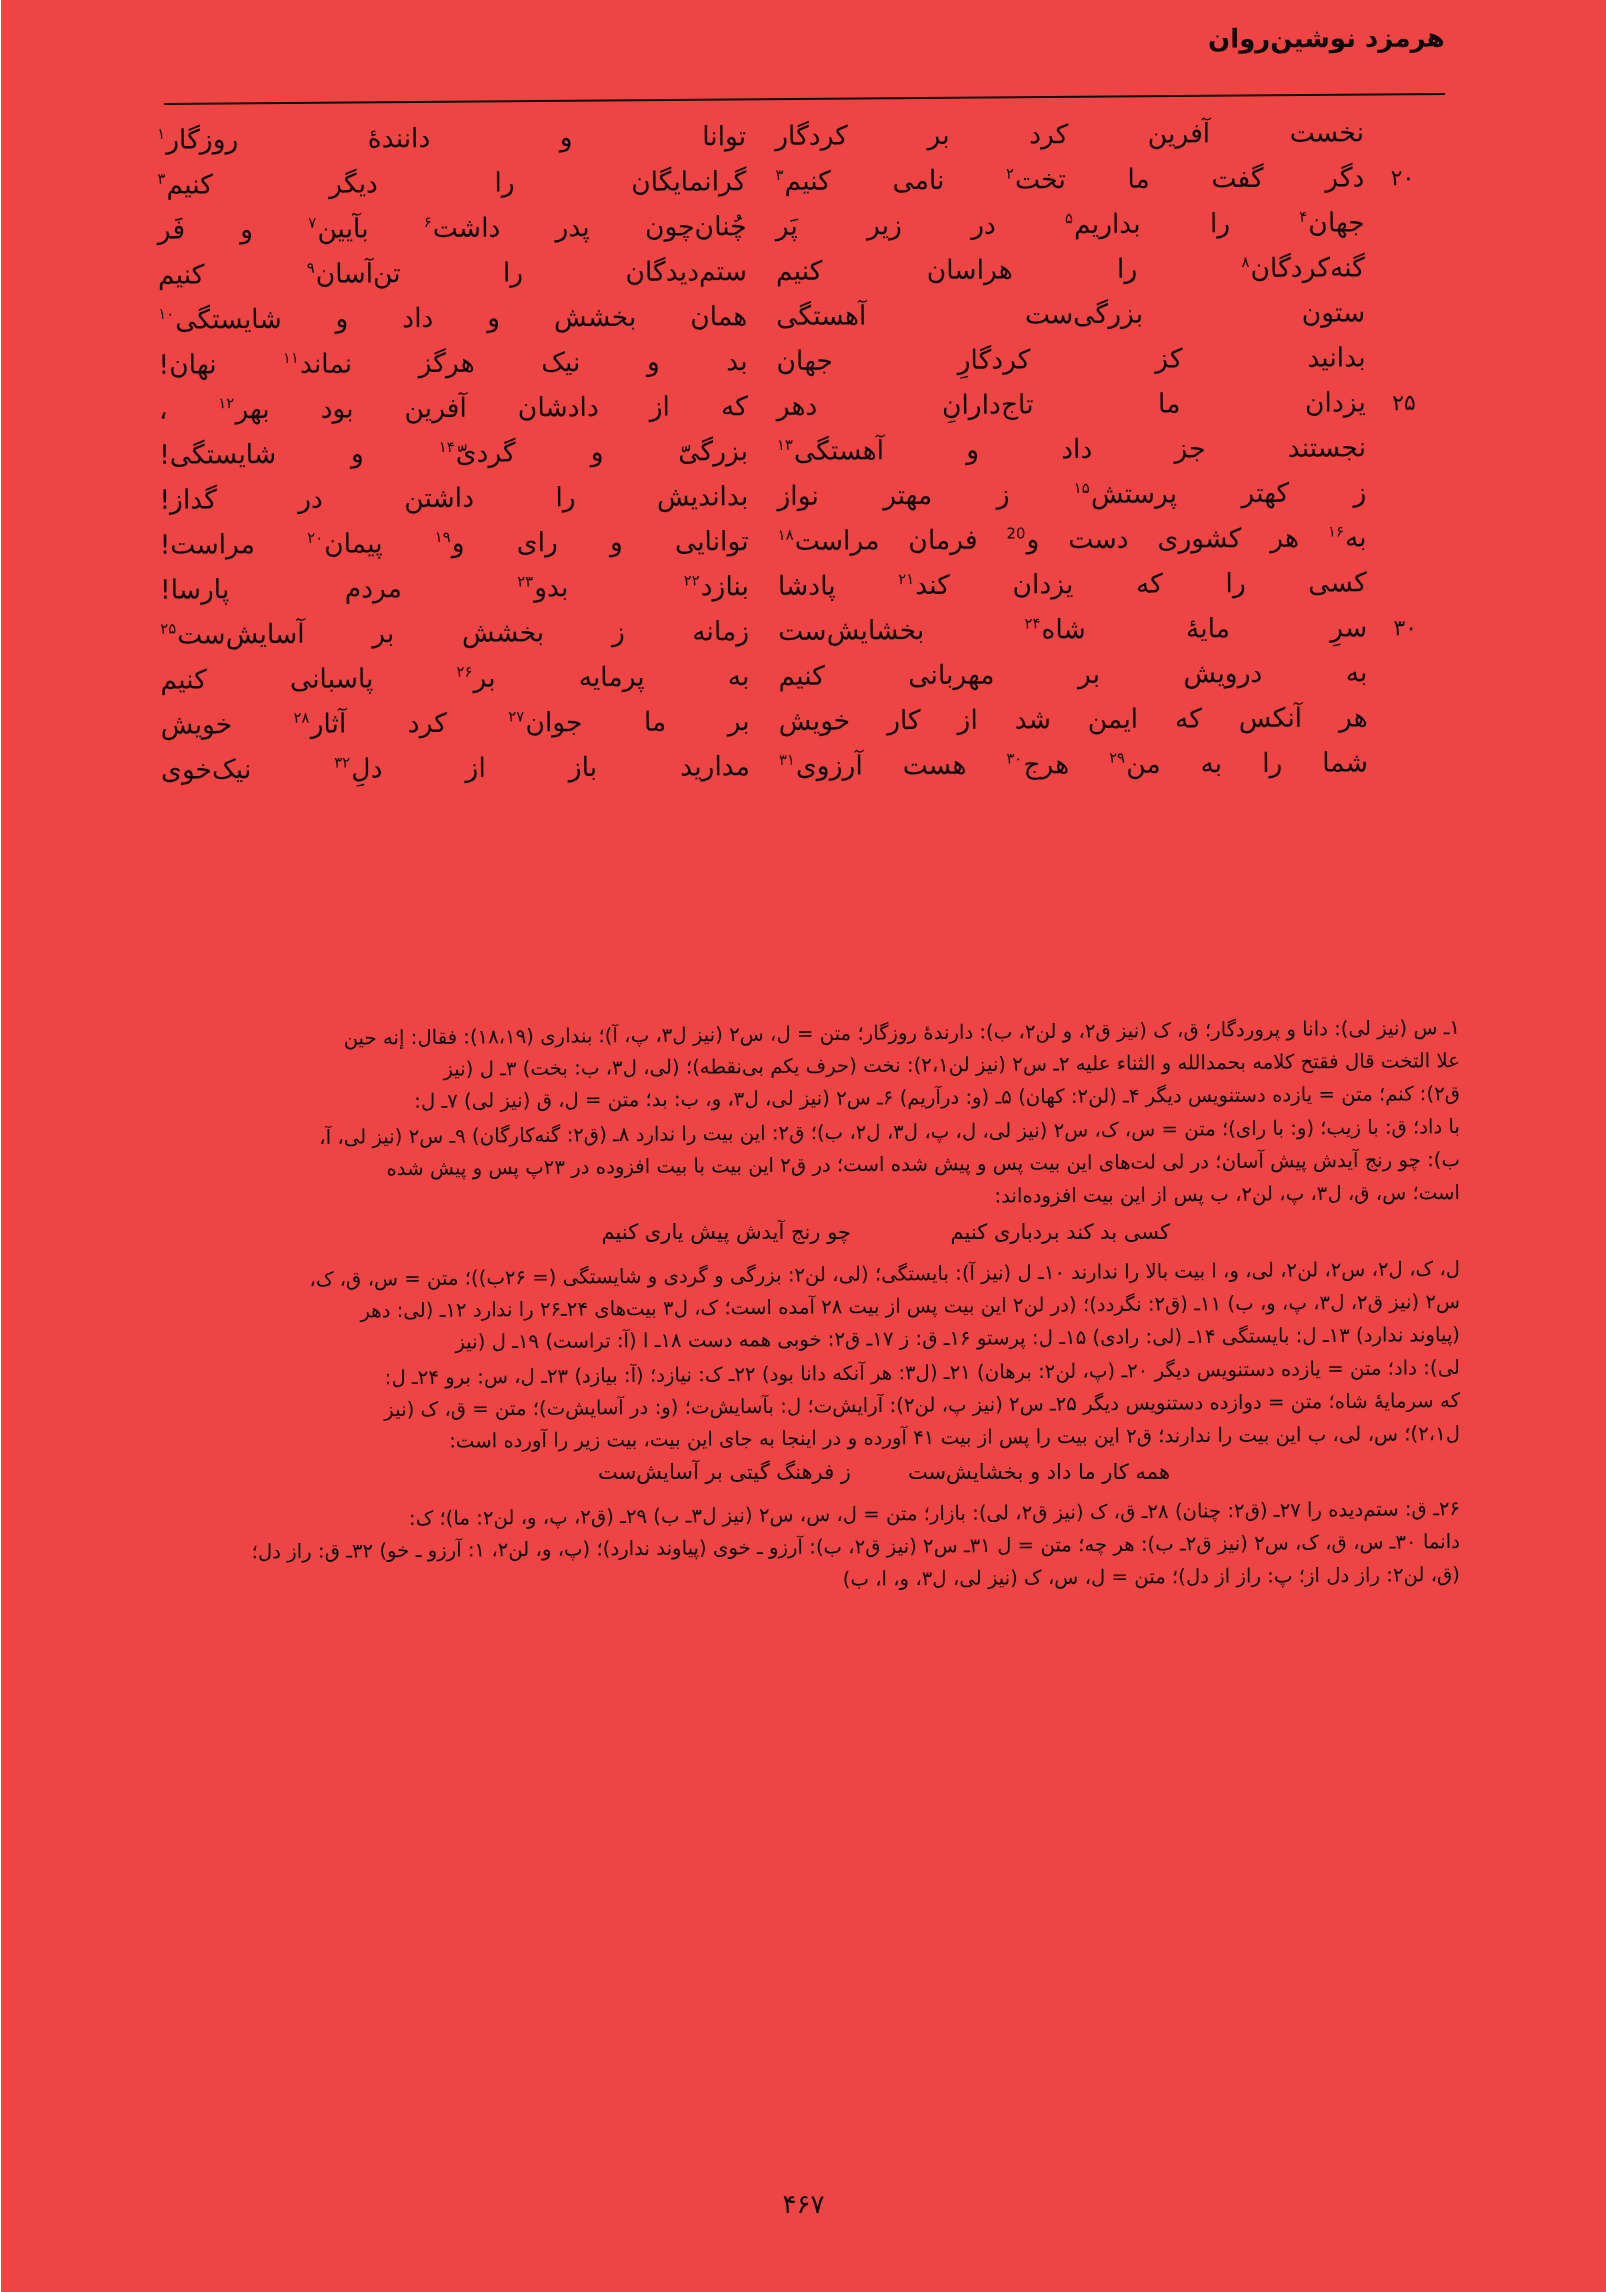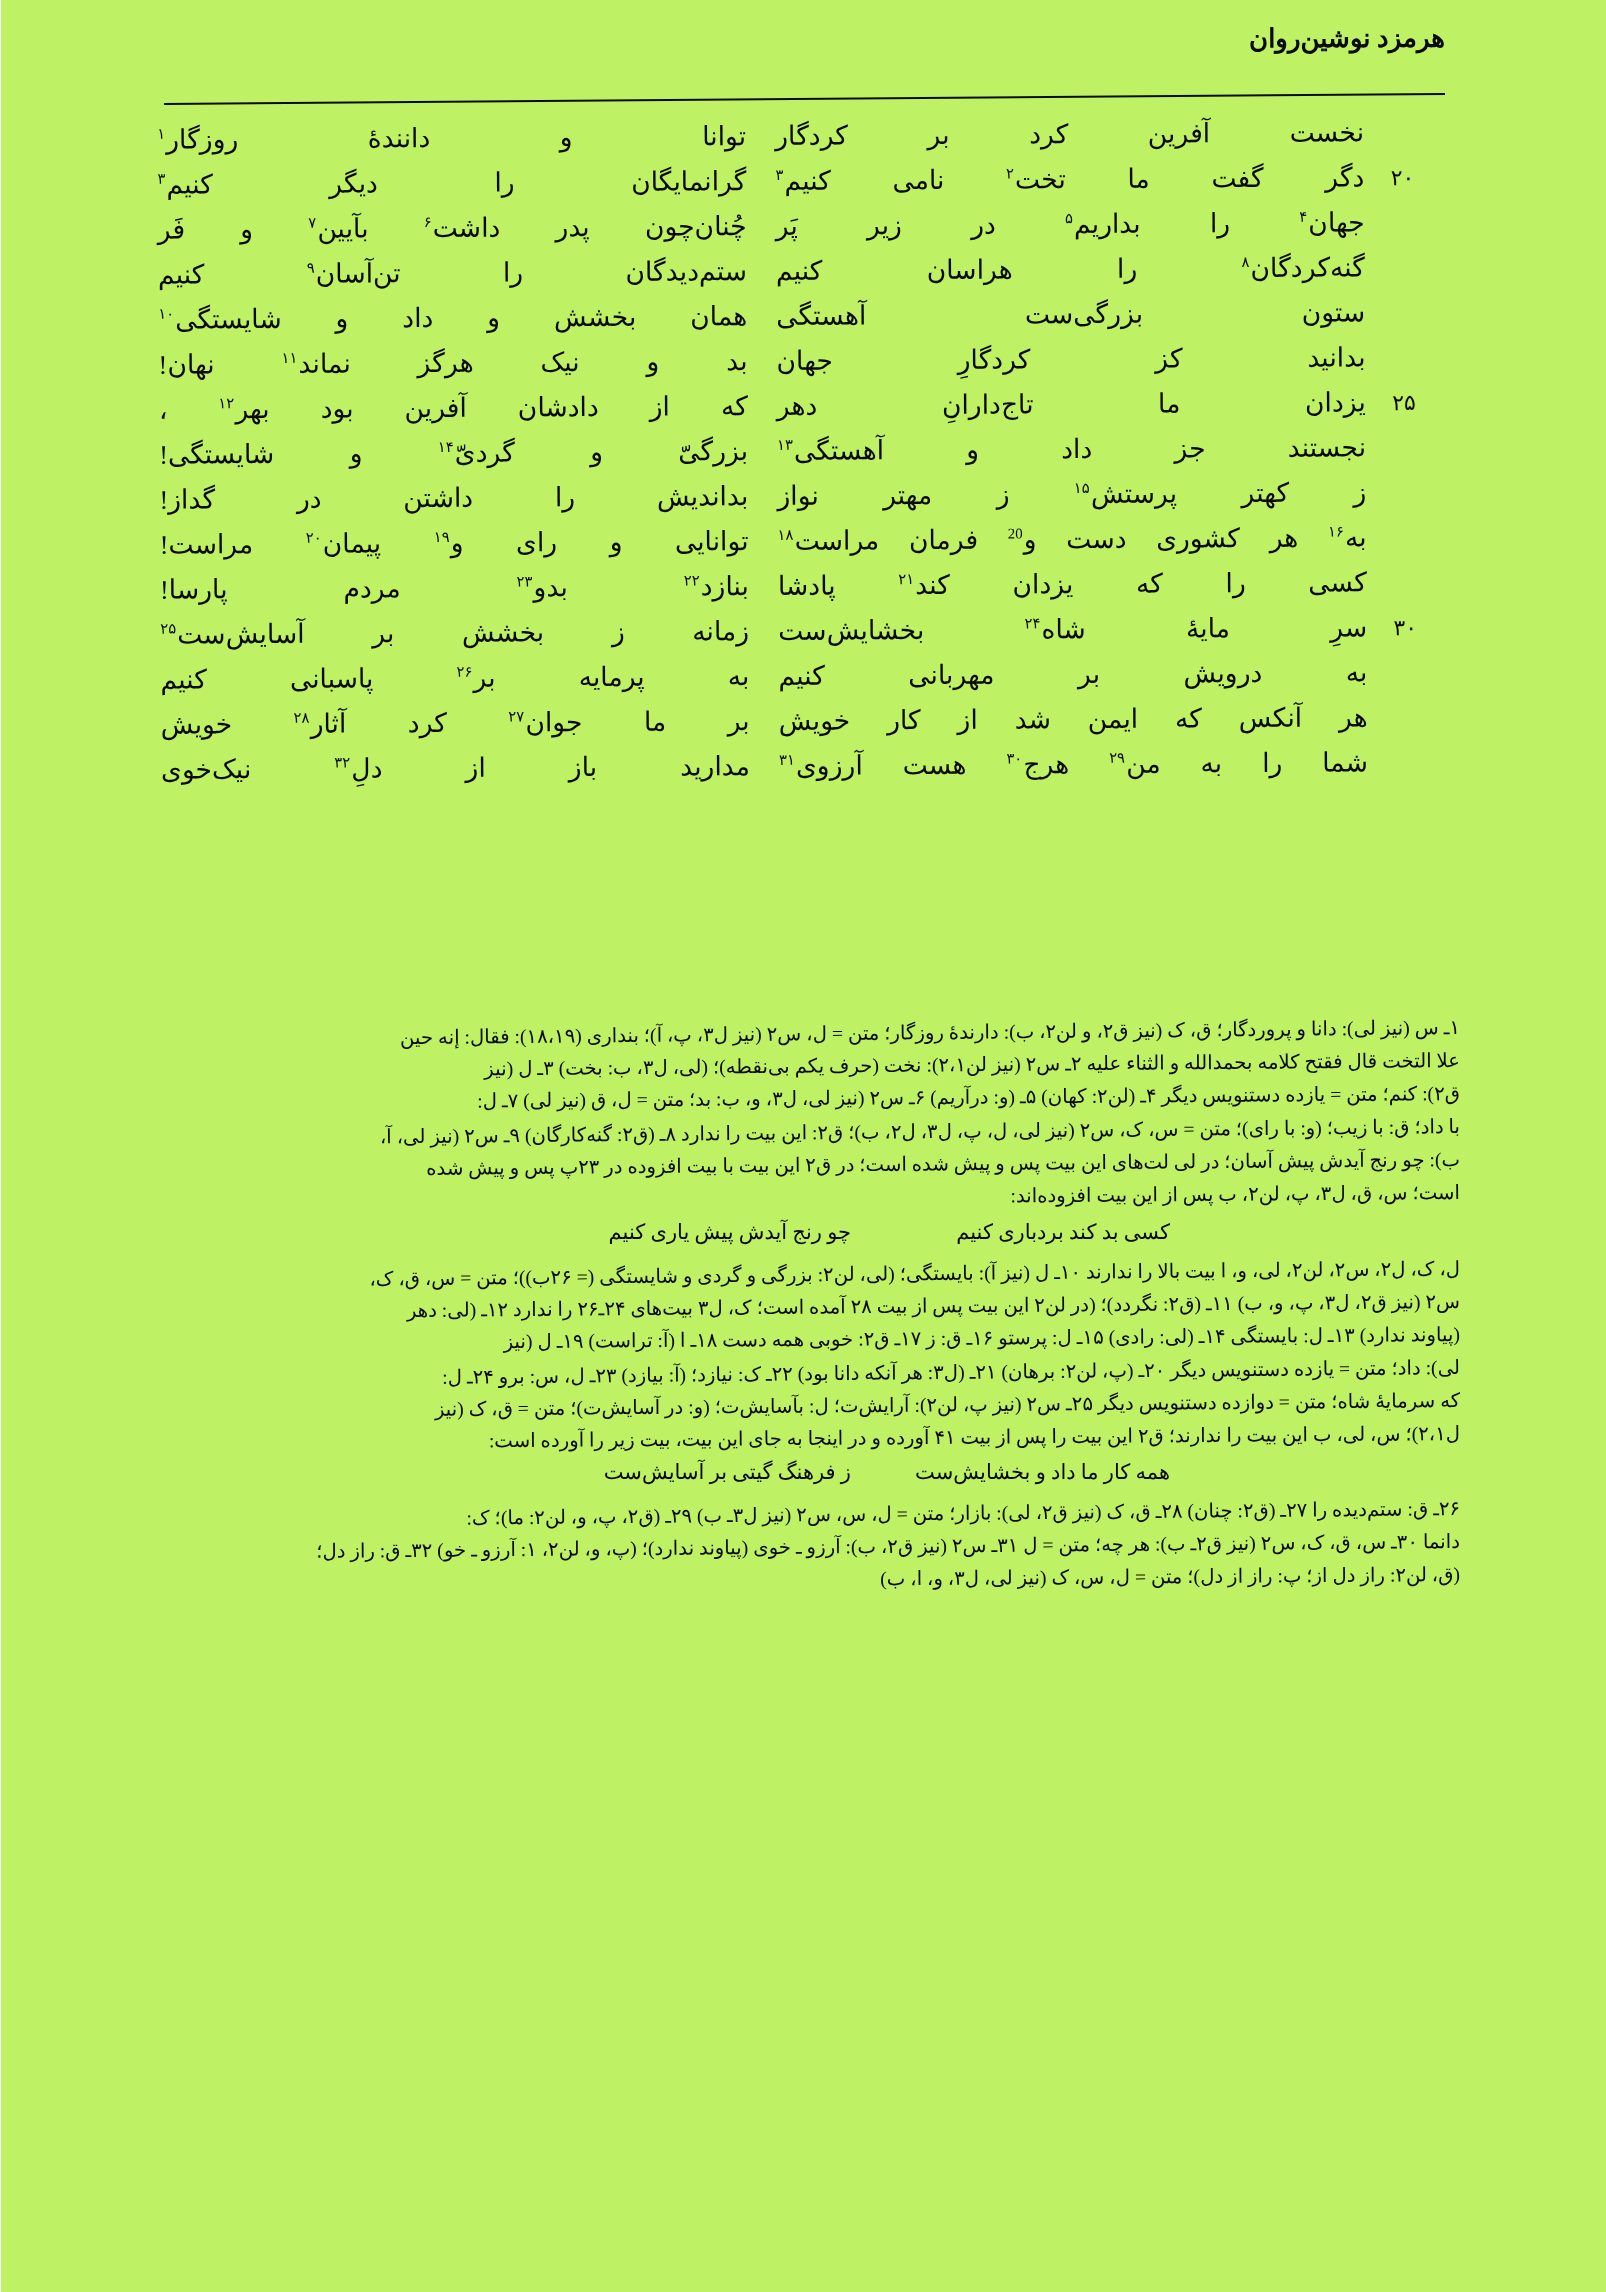"هرمزد نوشین‌روان" .page { background: #bef264 -> #ef4444; font-family: Liberation Serif, serif -> none }
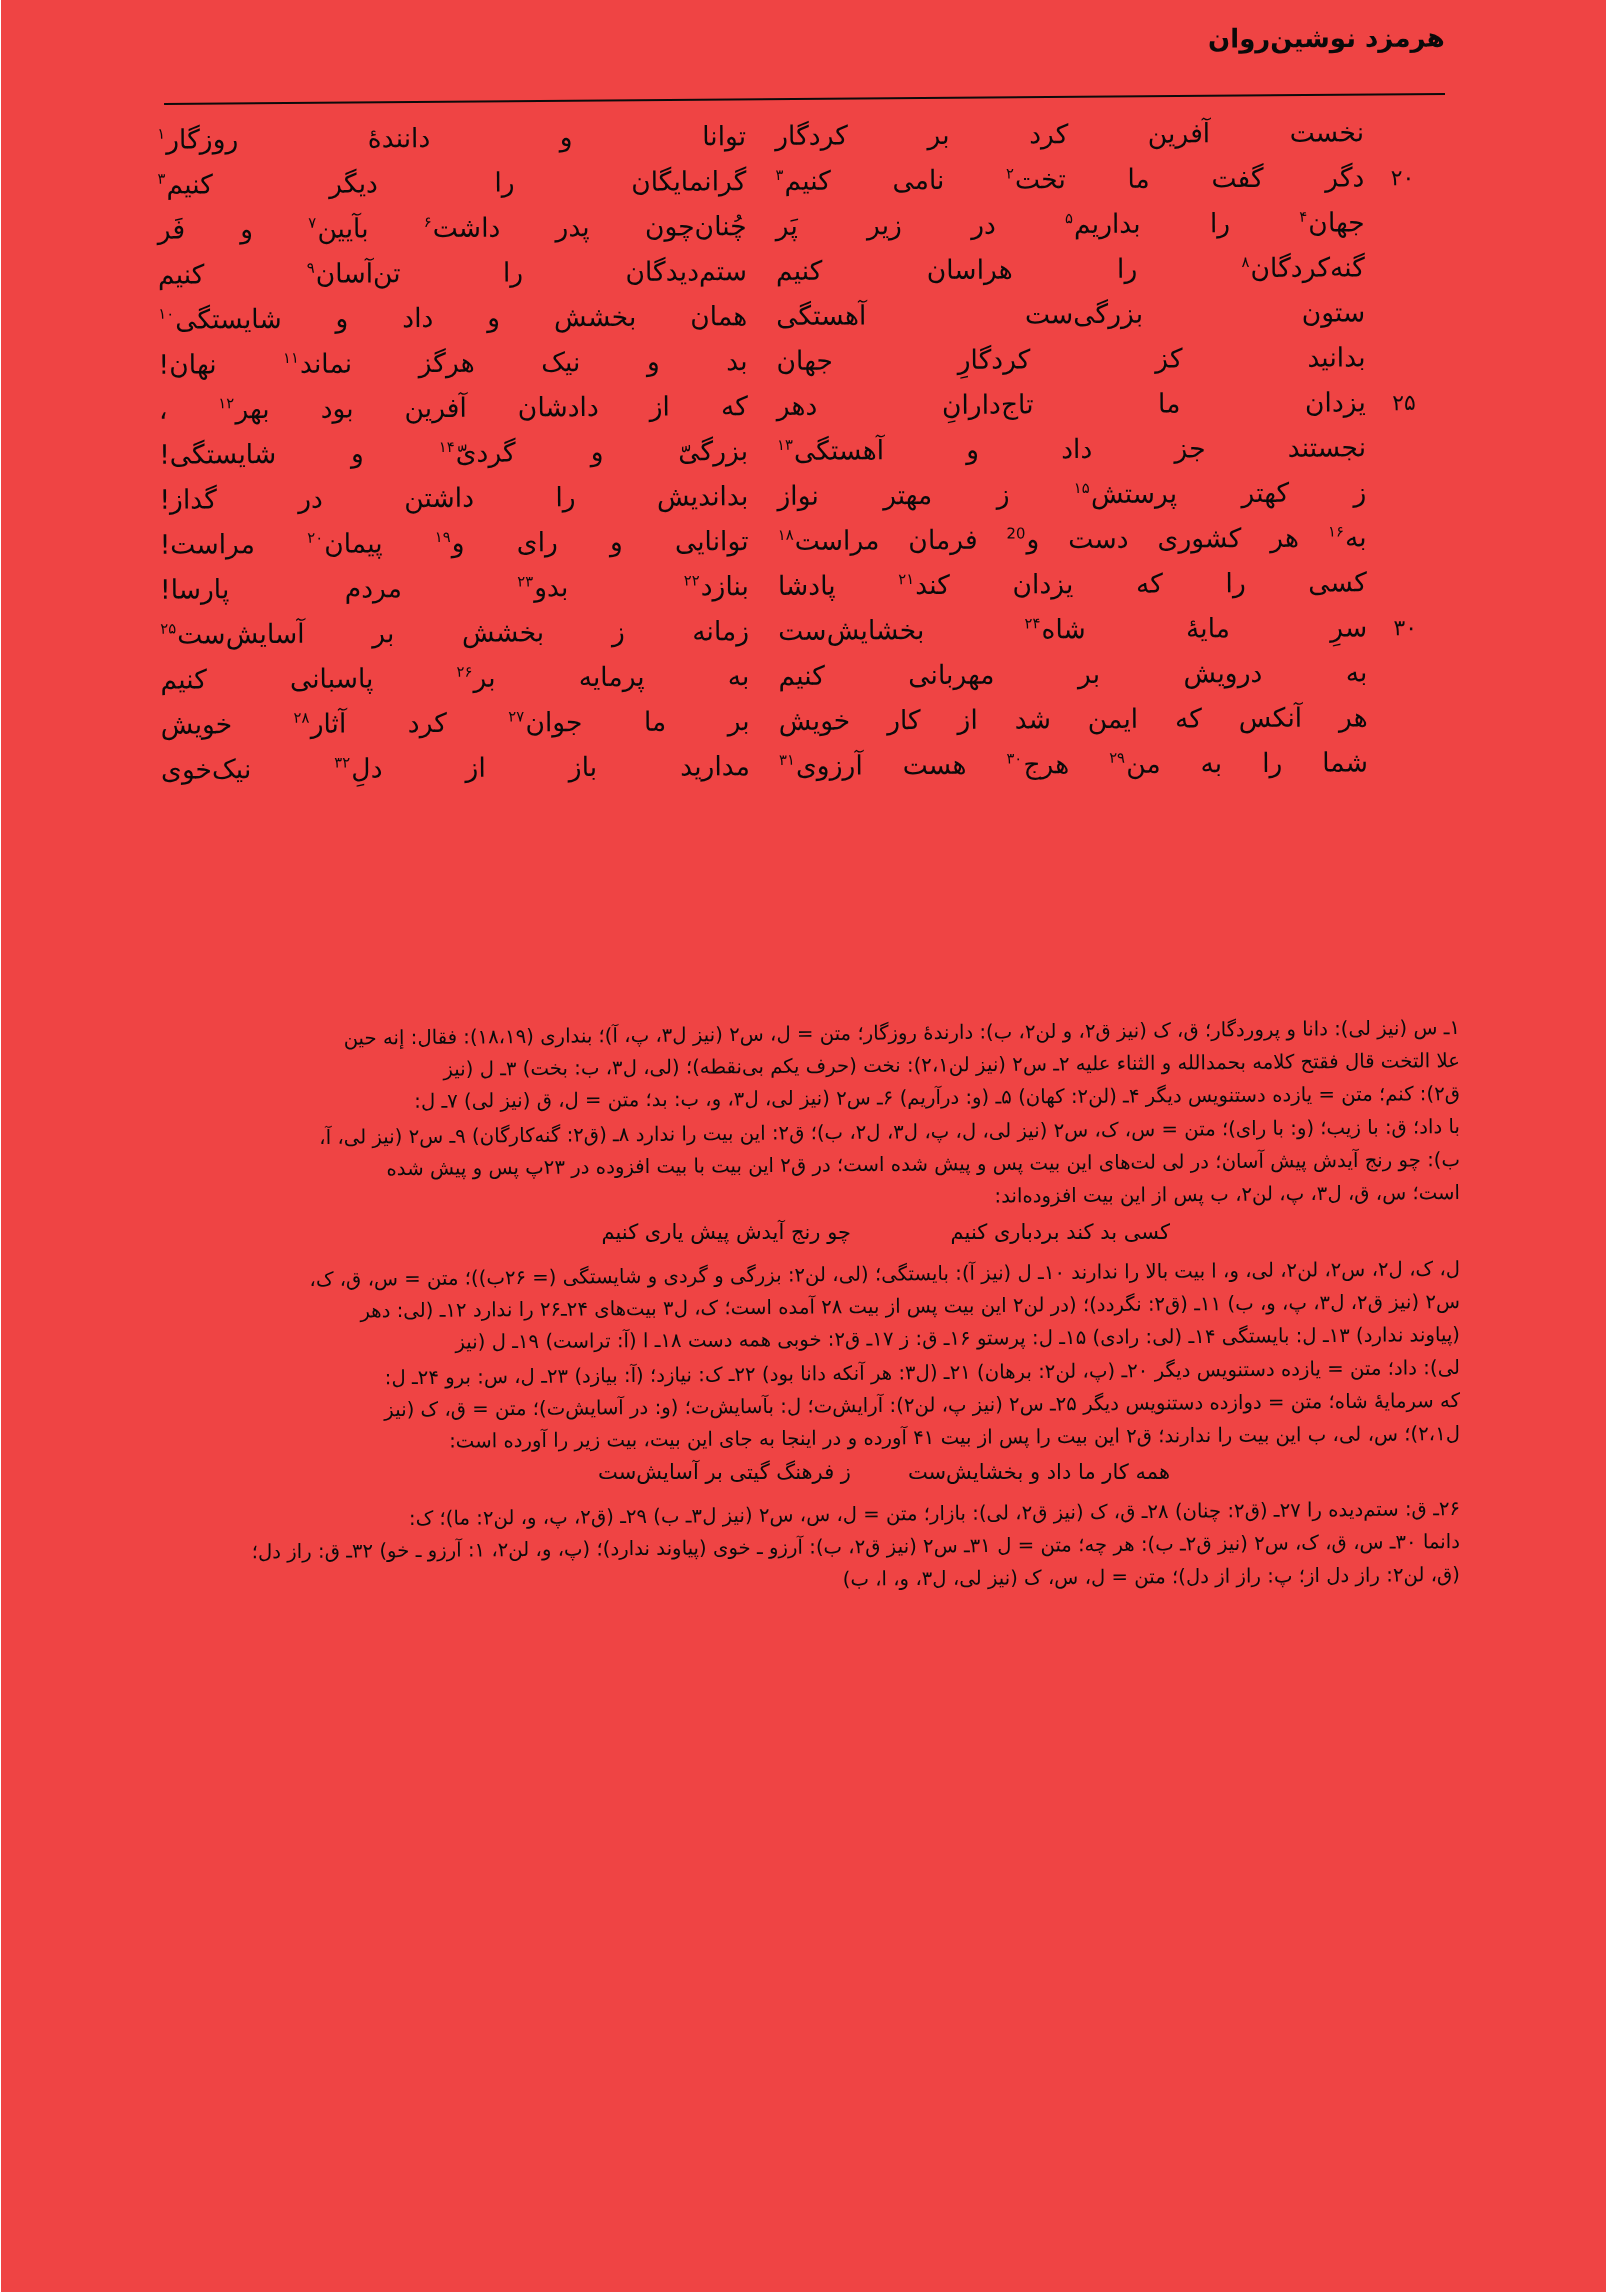"۴۶۷" div.folio { html: none -> <div>۴۶۷</div> }
